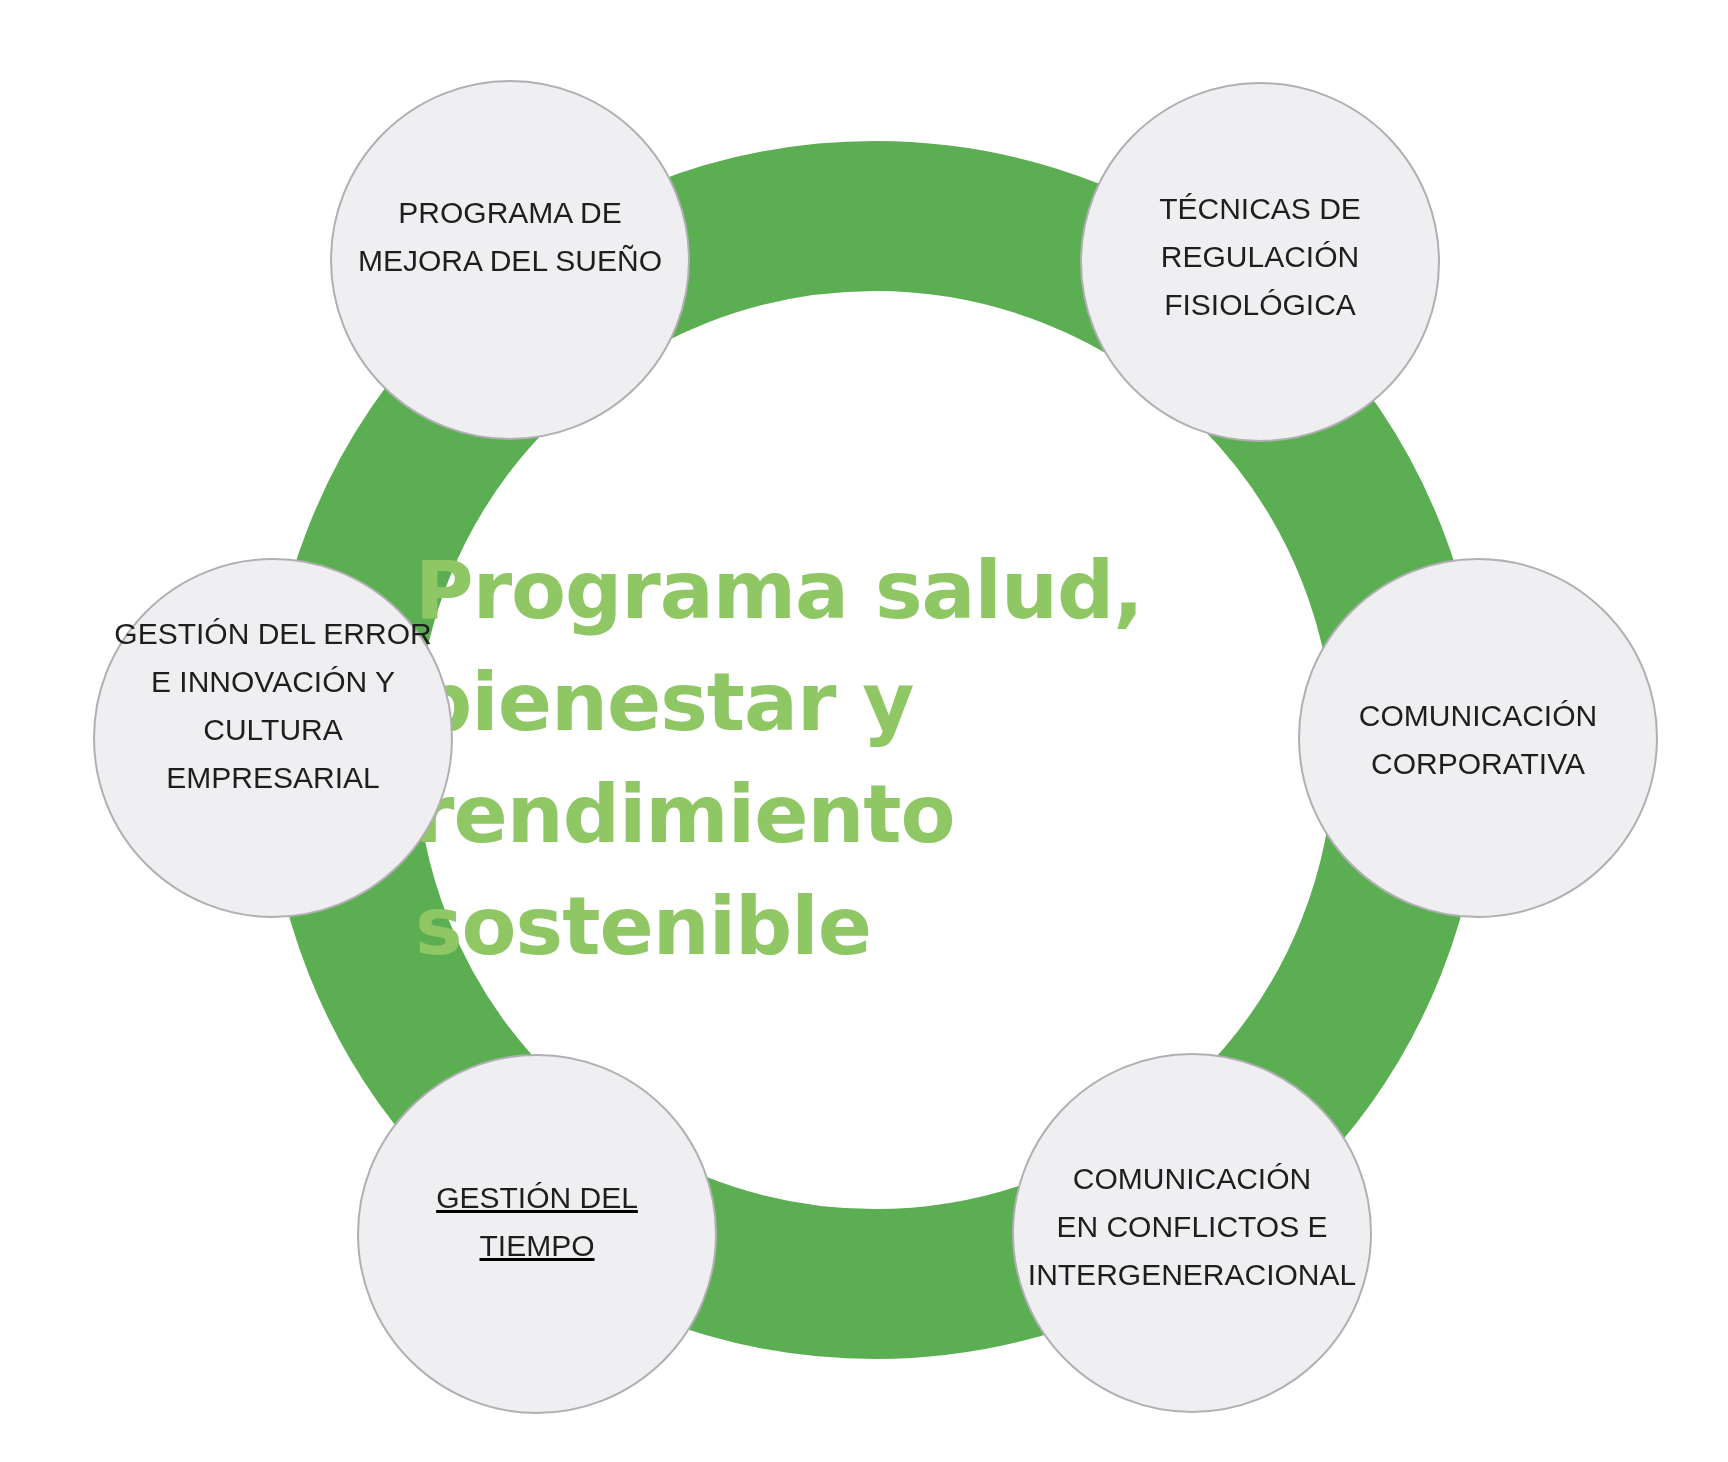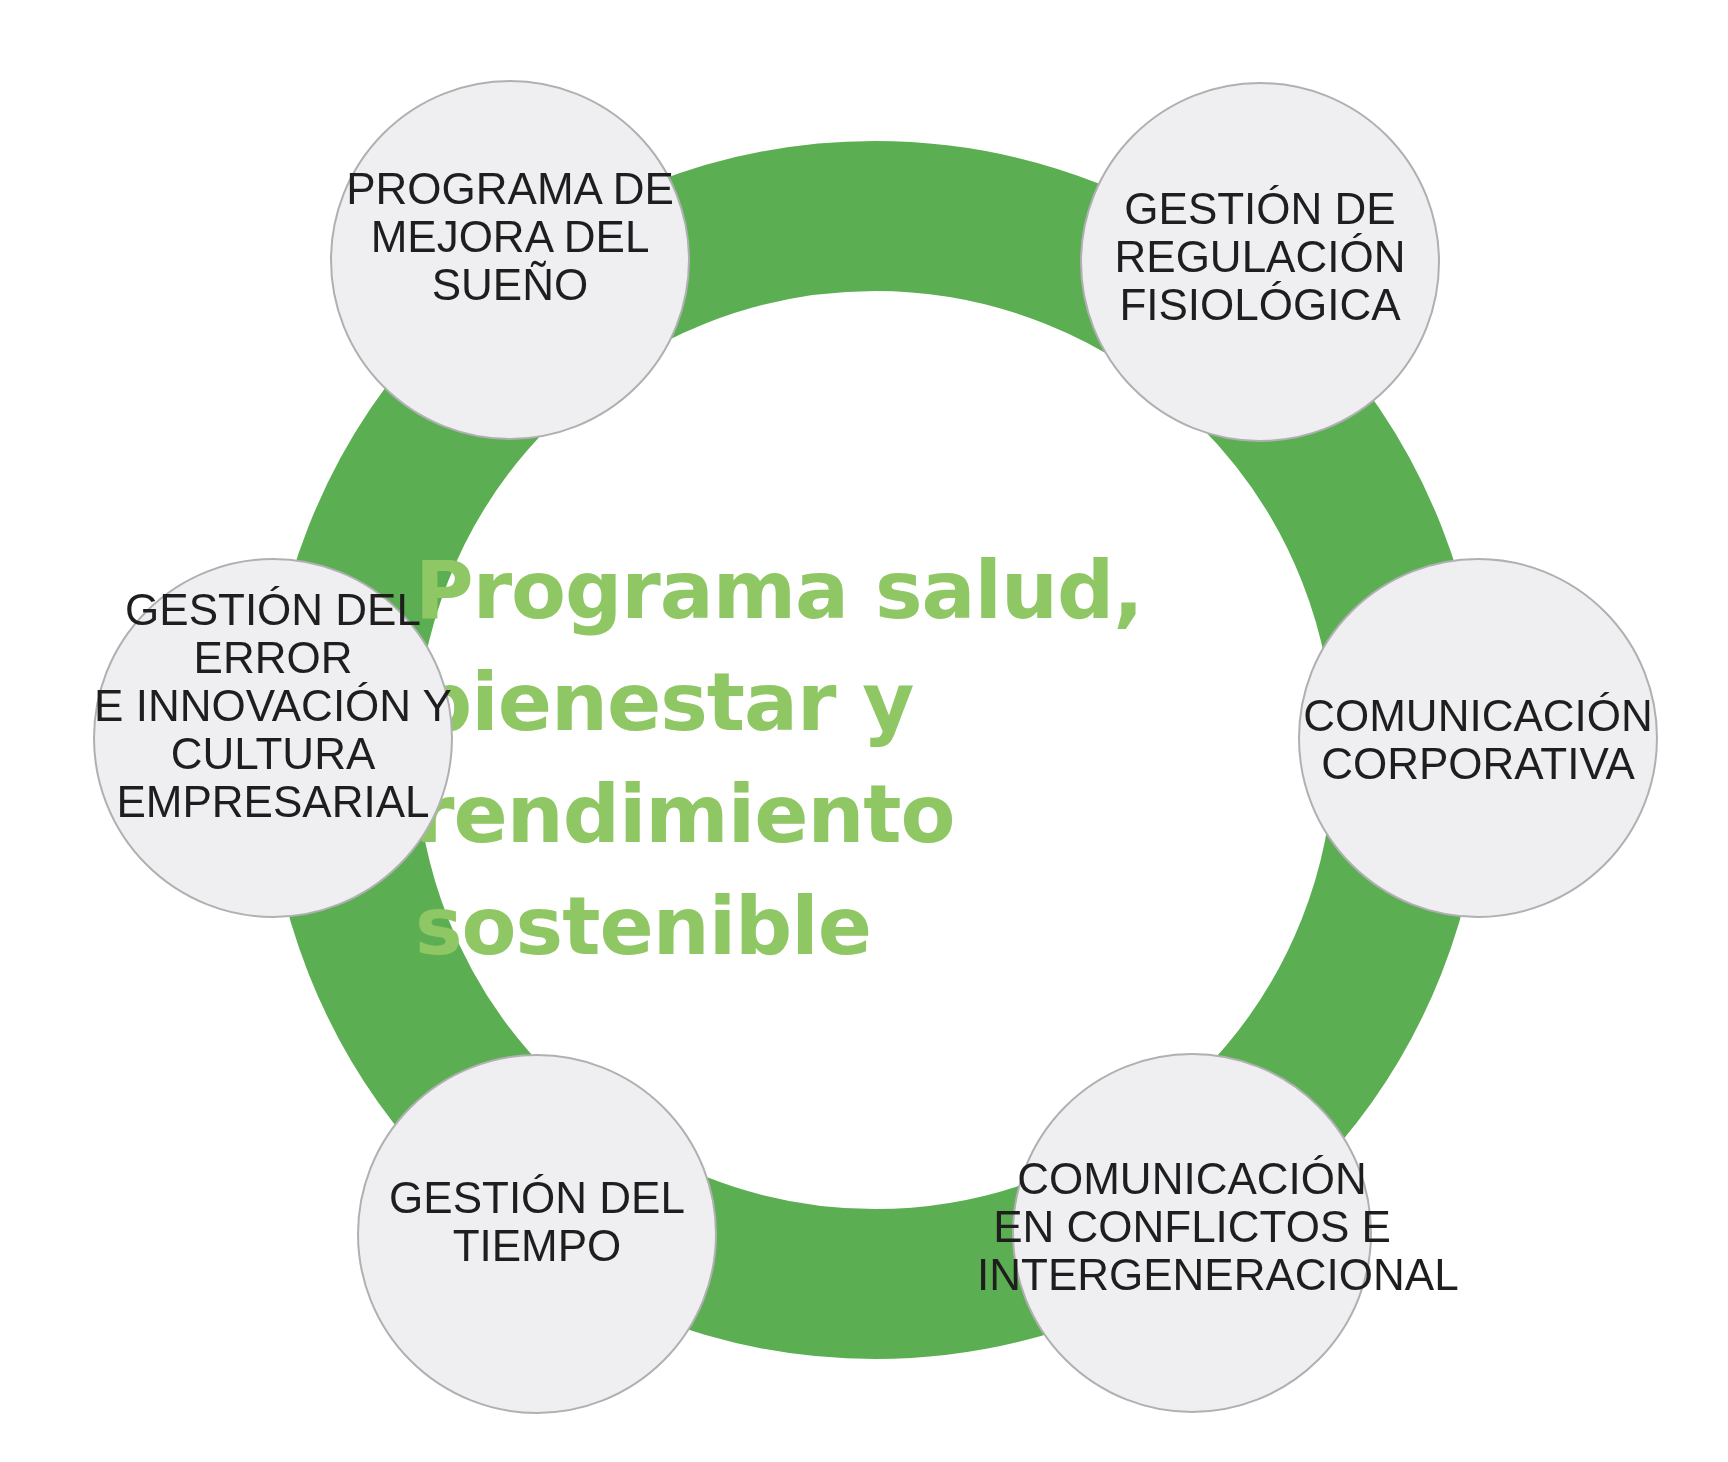"PROGRAMA DE" .node-label { font-size: 44px -> 30px }
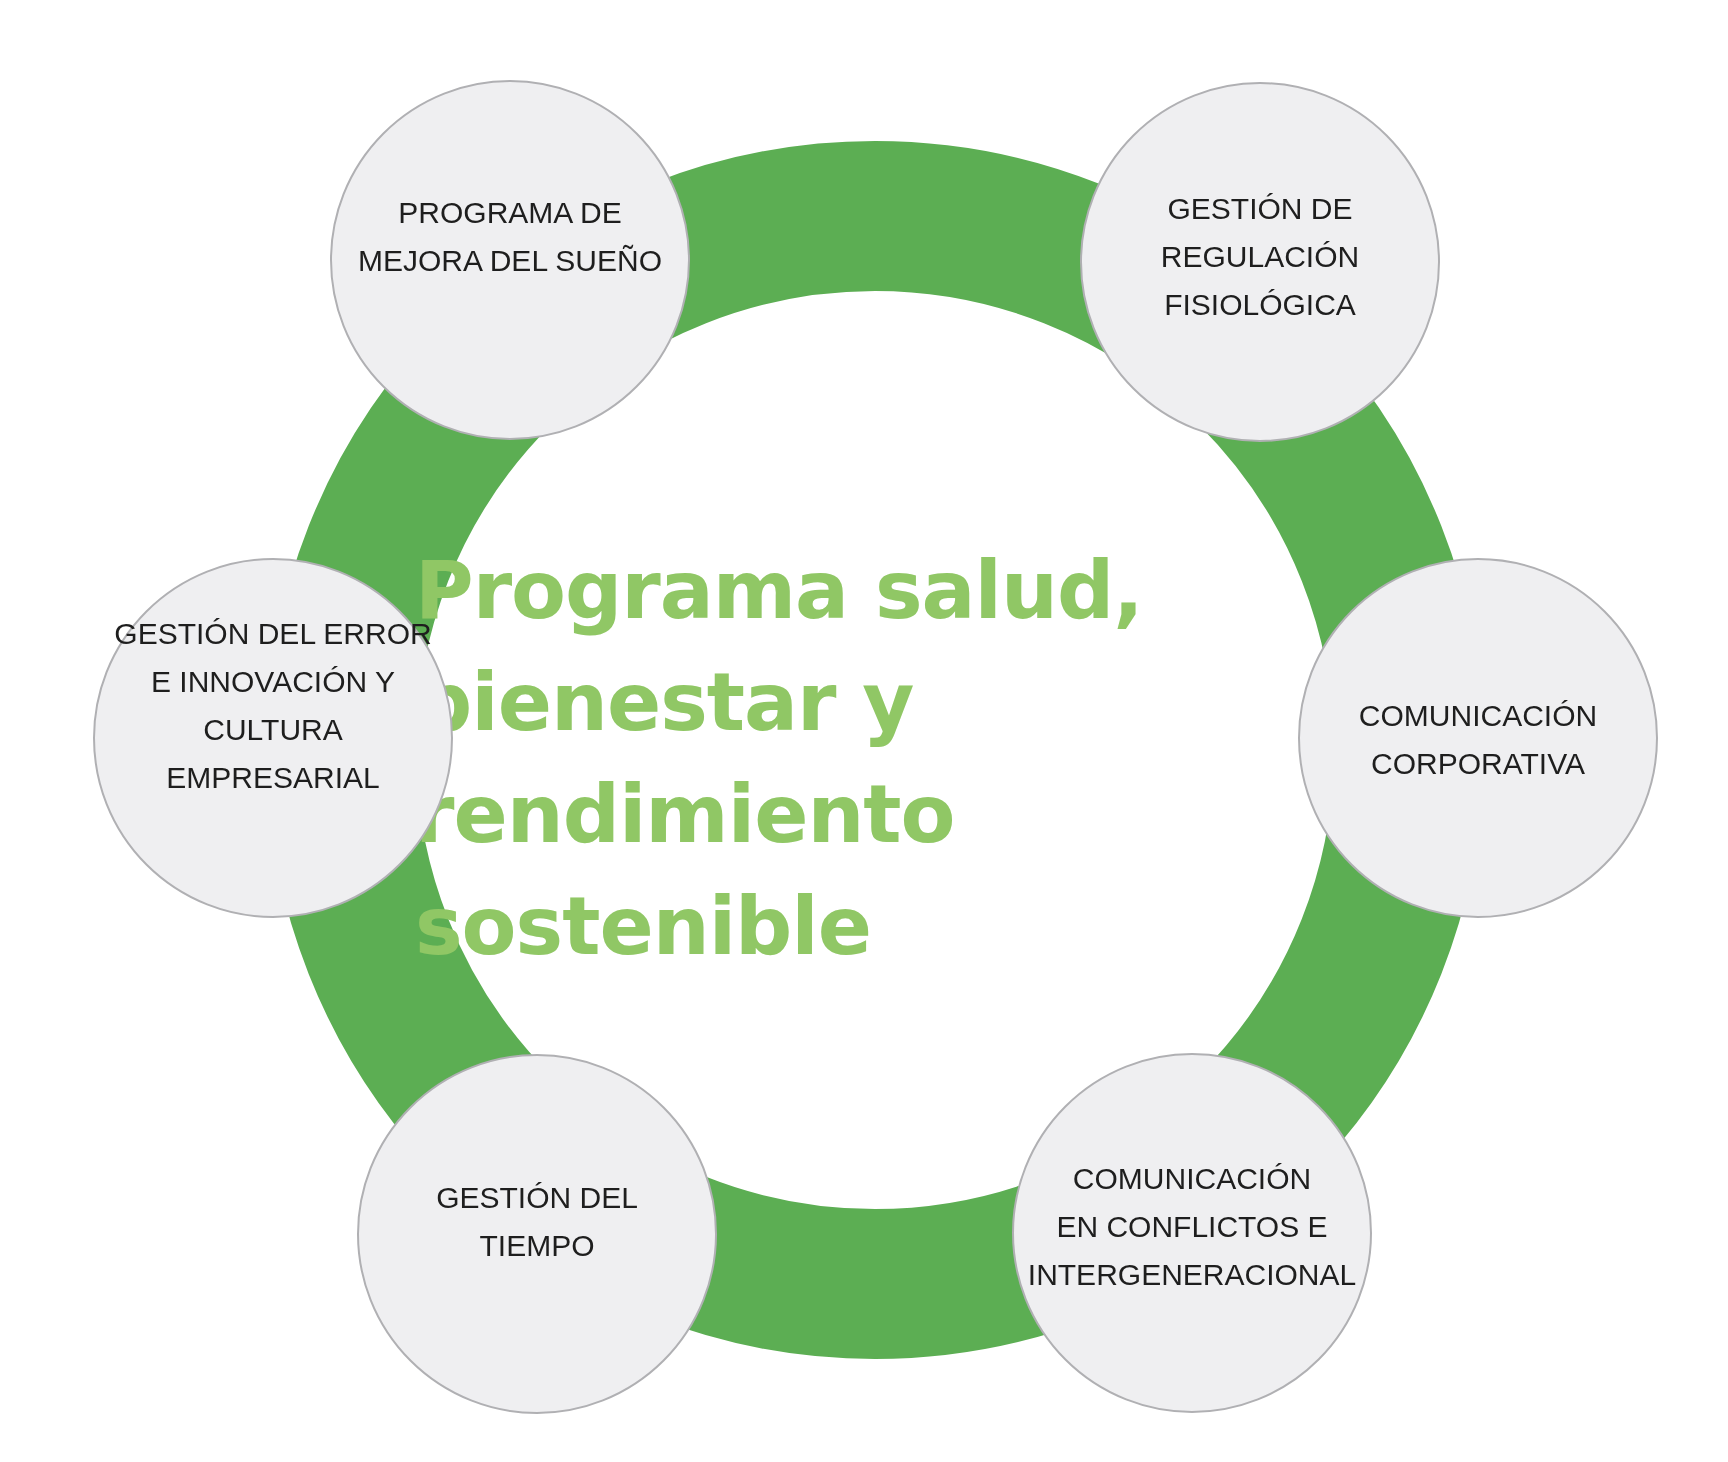"GESTIÓN DE" span.node-label { text: GESTIÓN -> TÉCNICAS }
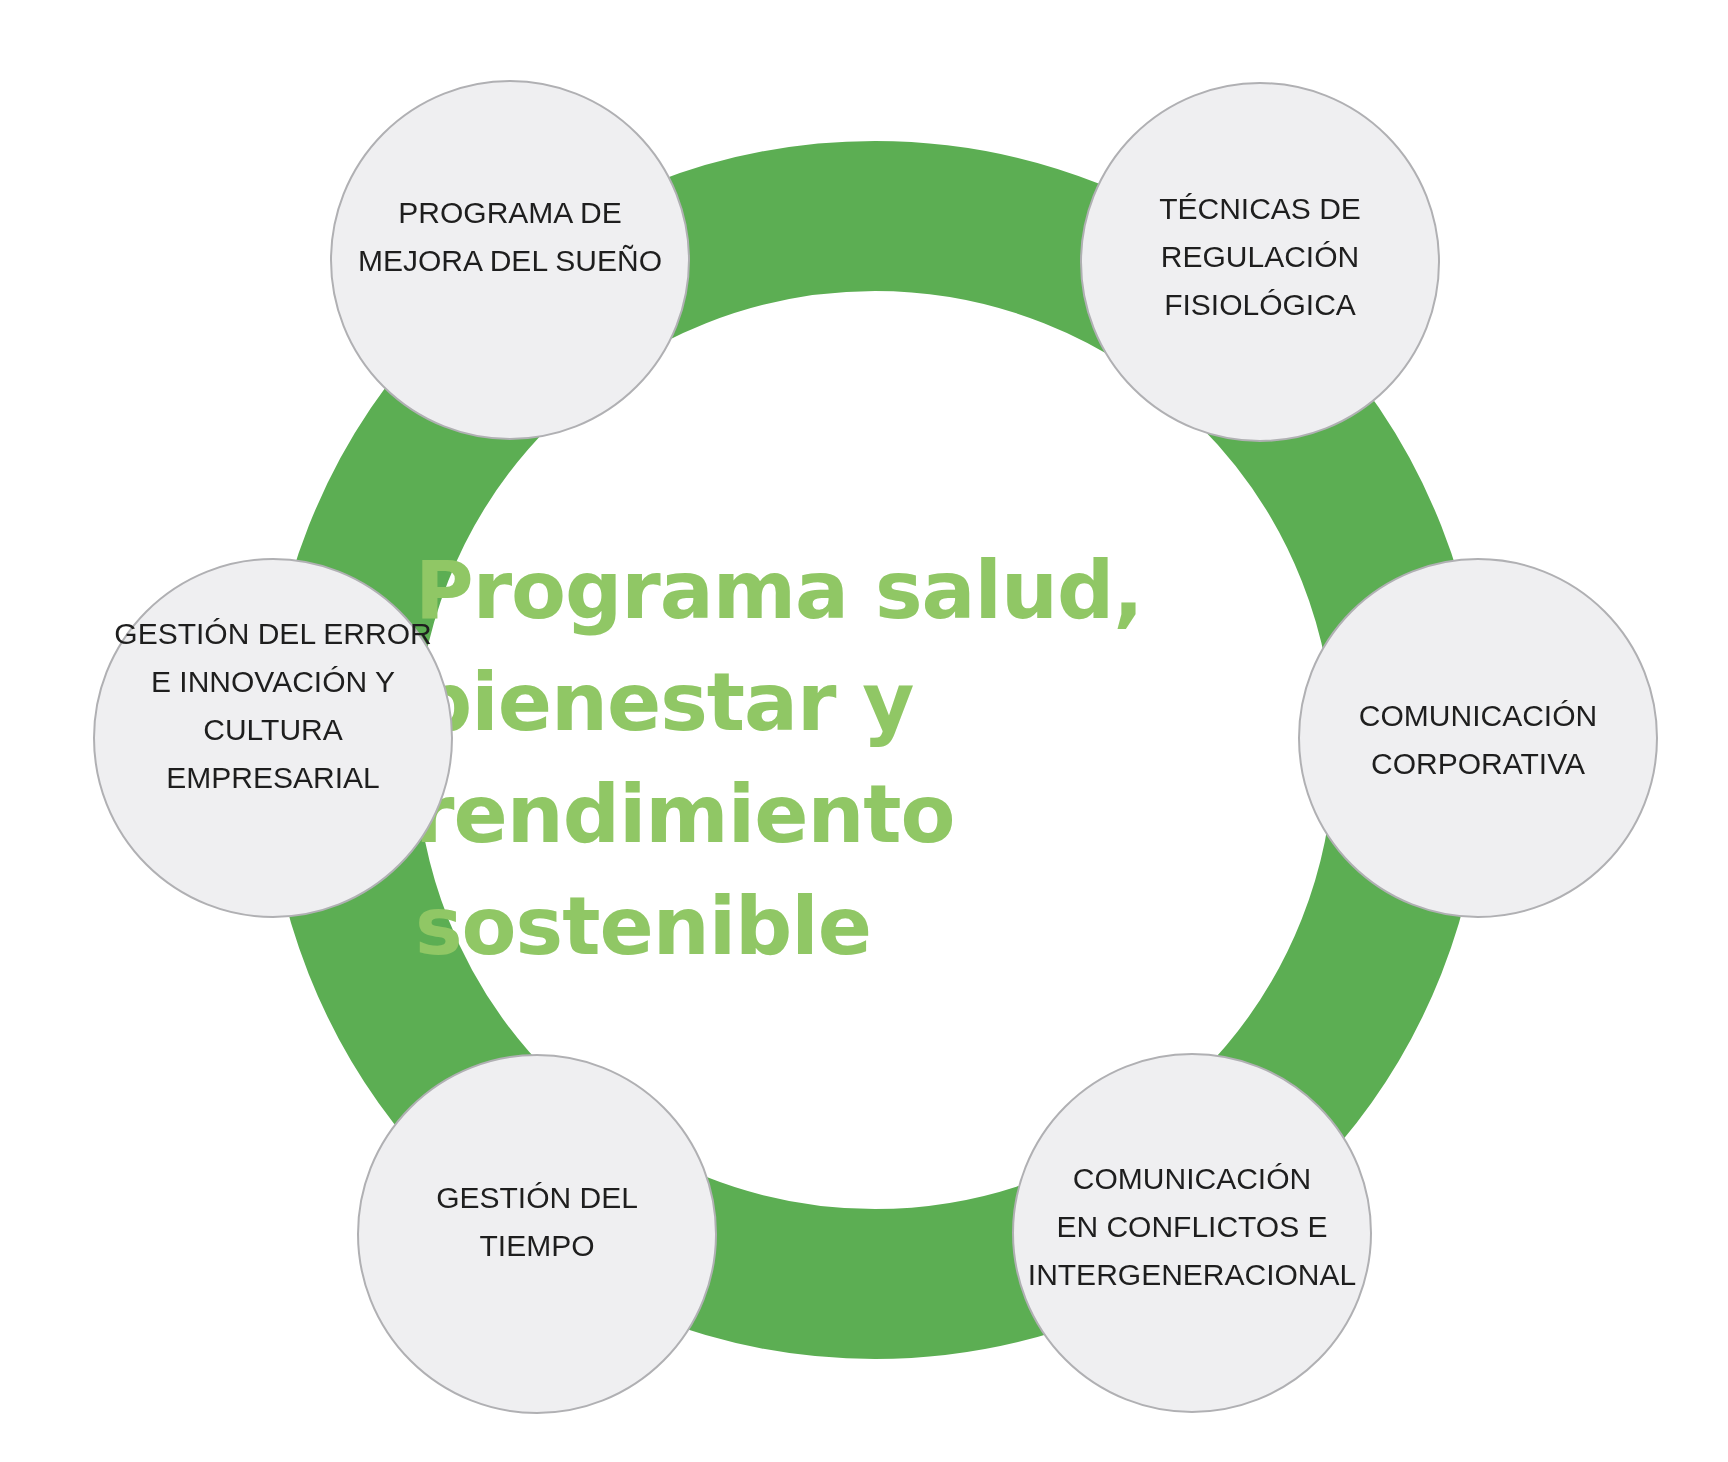"GESTIÓN DEL" .pos-bl { text-decoration: none -> underline }
